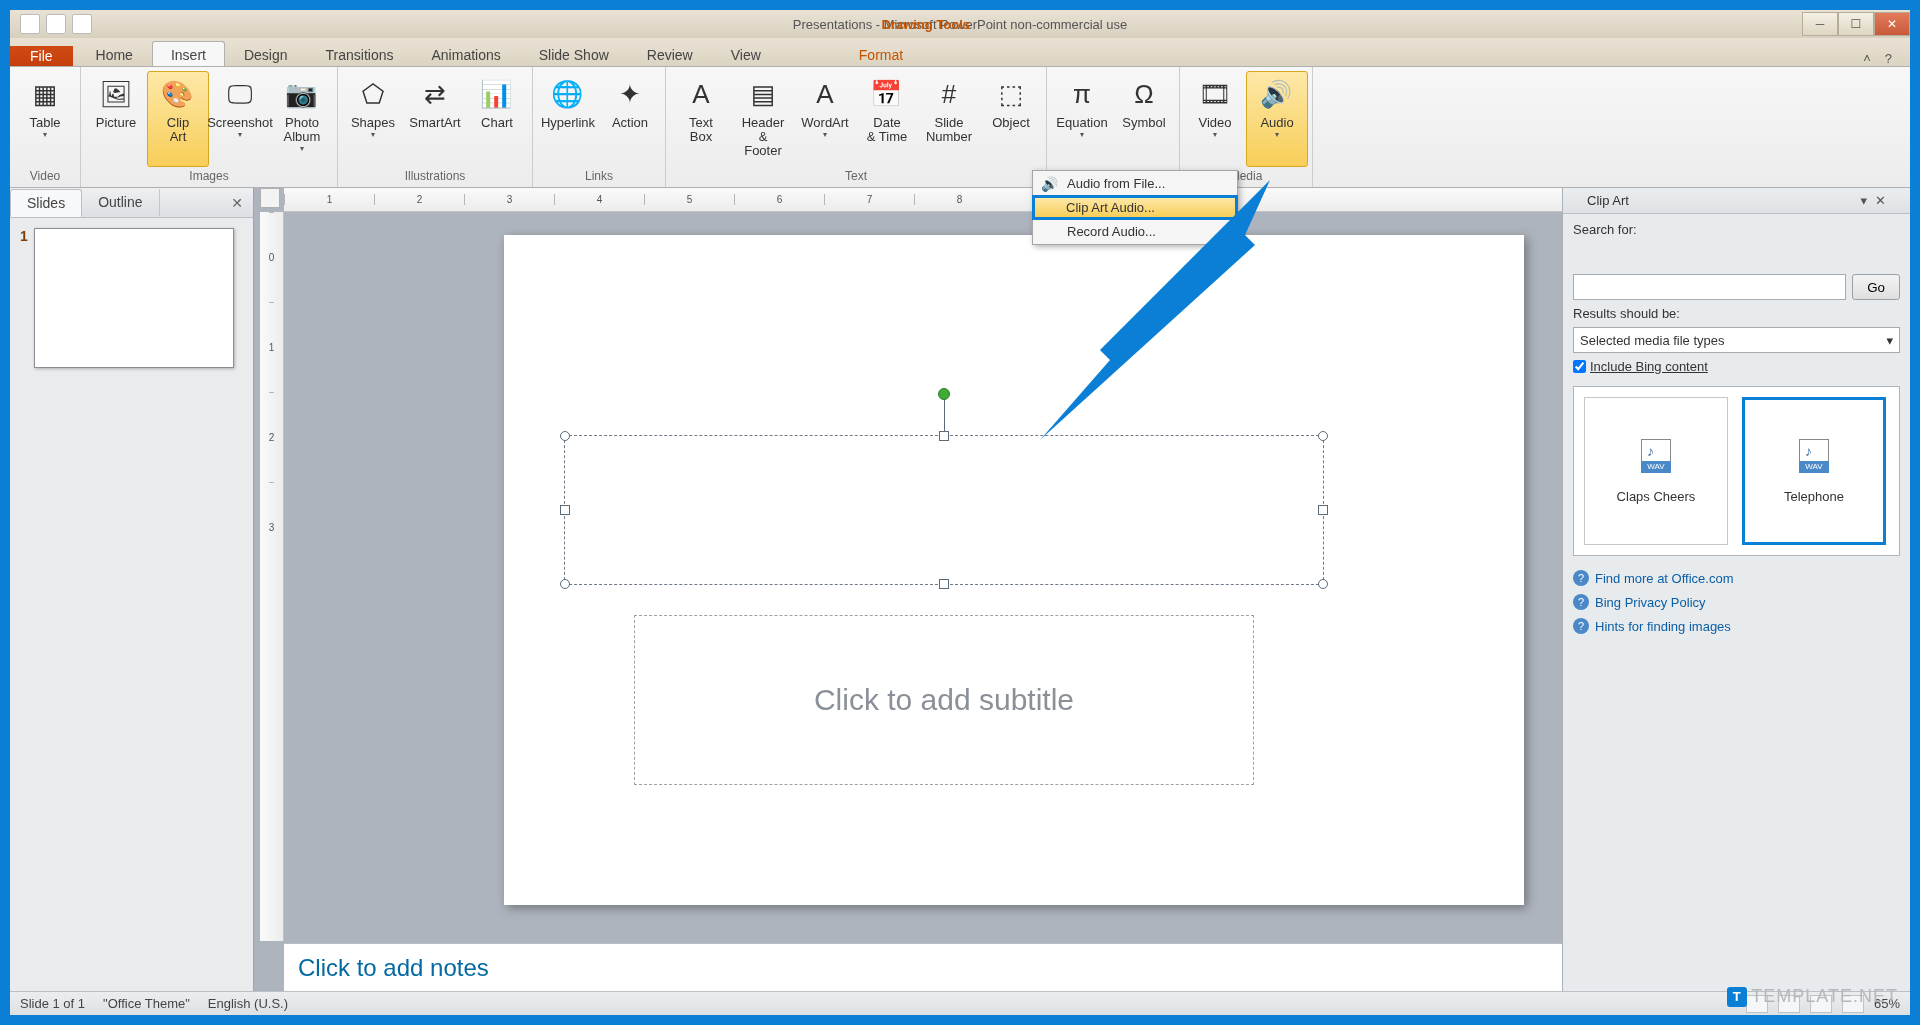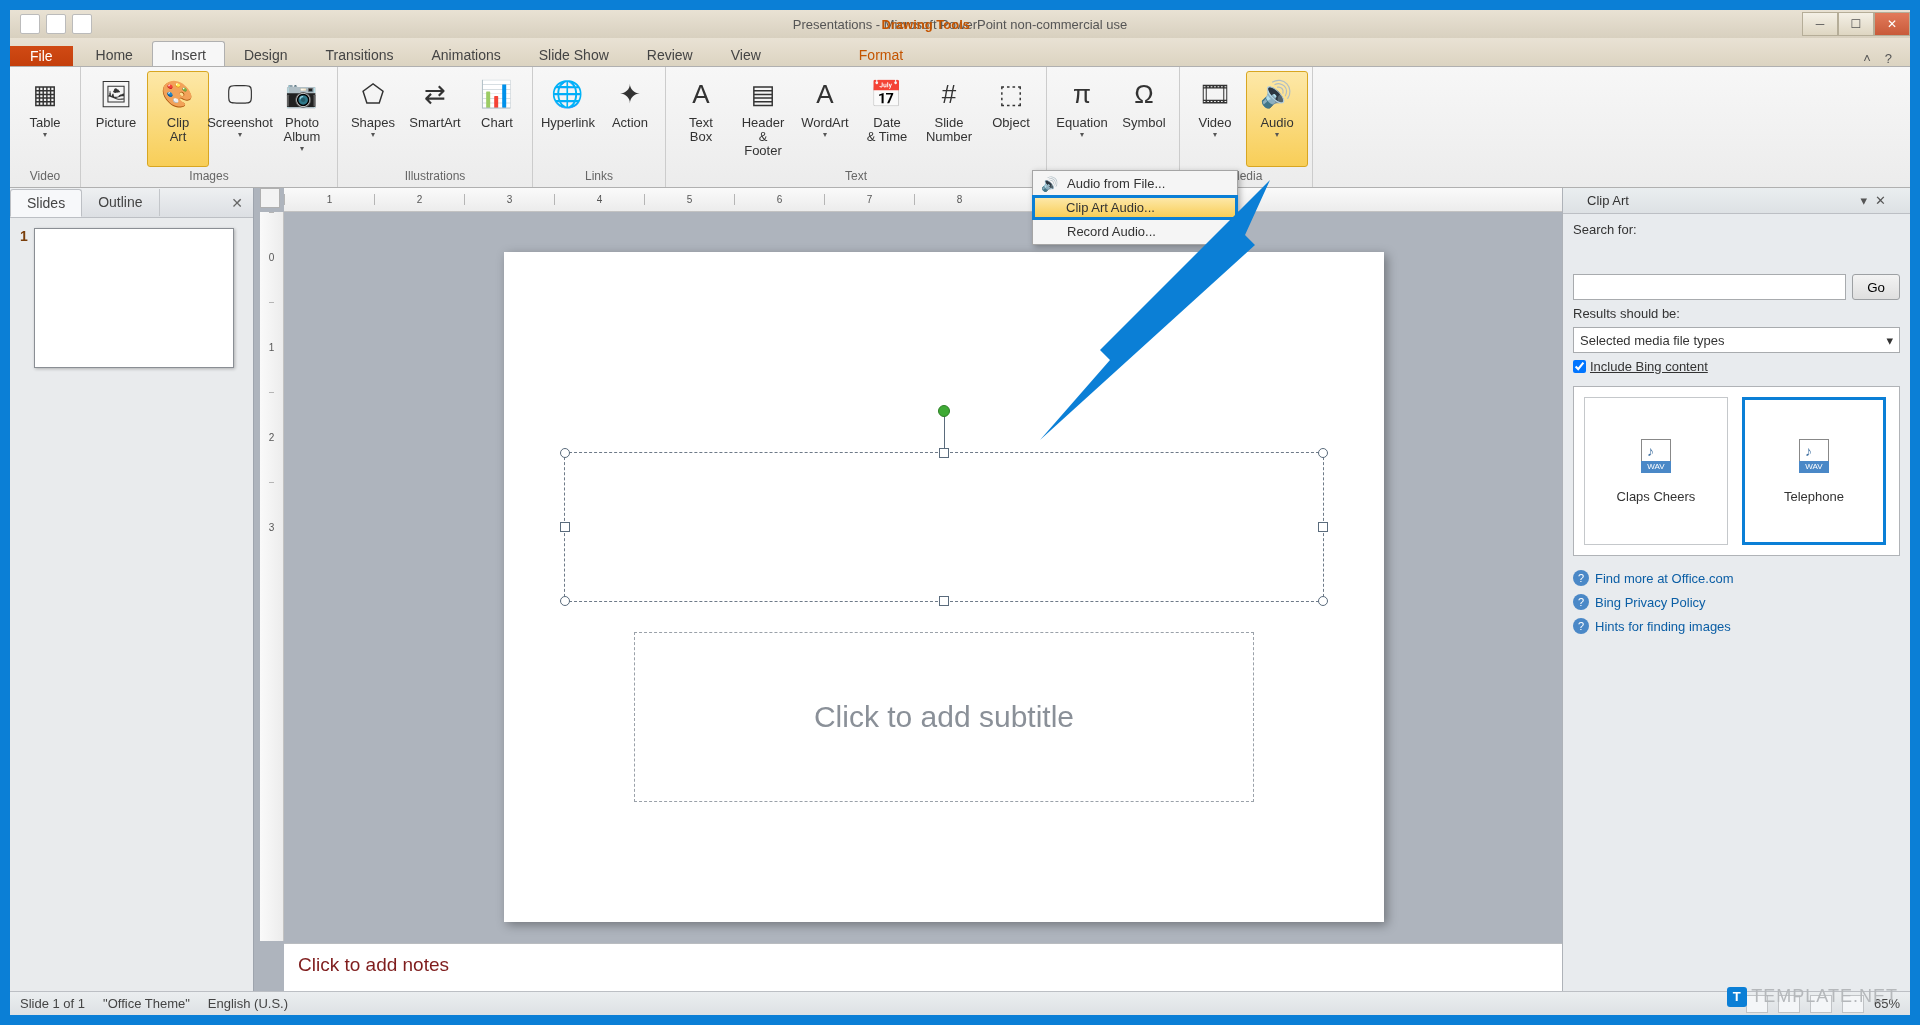"Click to add subtitle" .slide-canvas { top: 40px -> 23px; width: 880px -> 1020px }
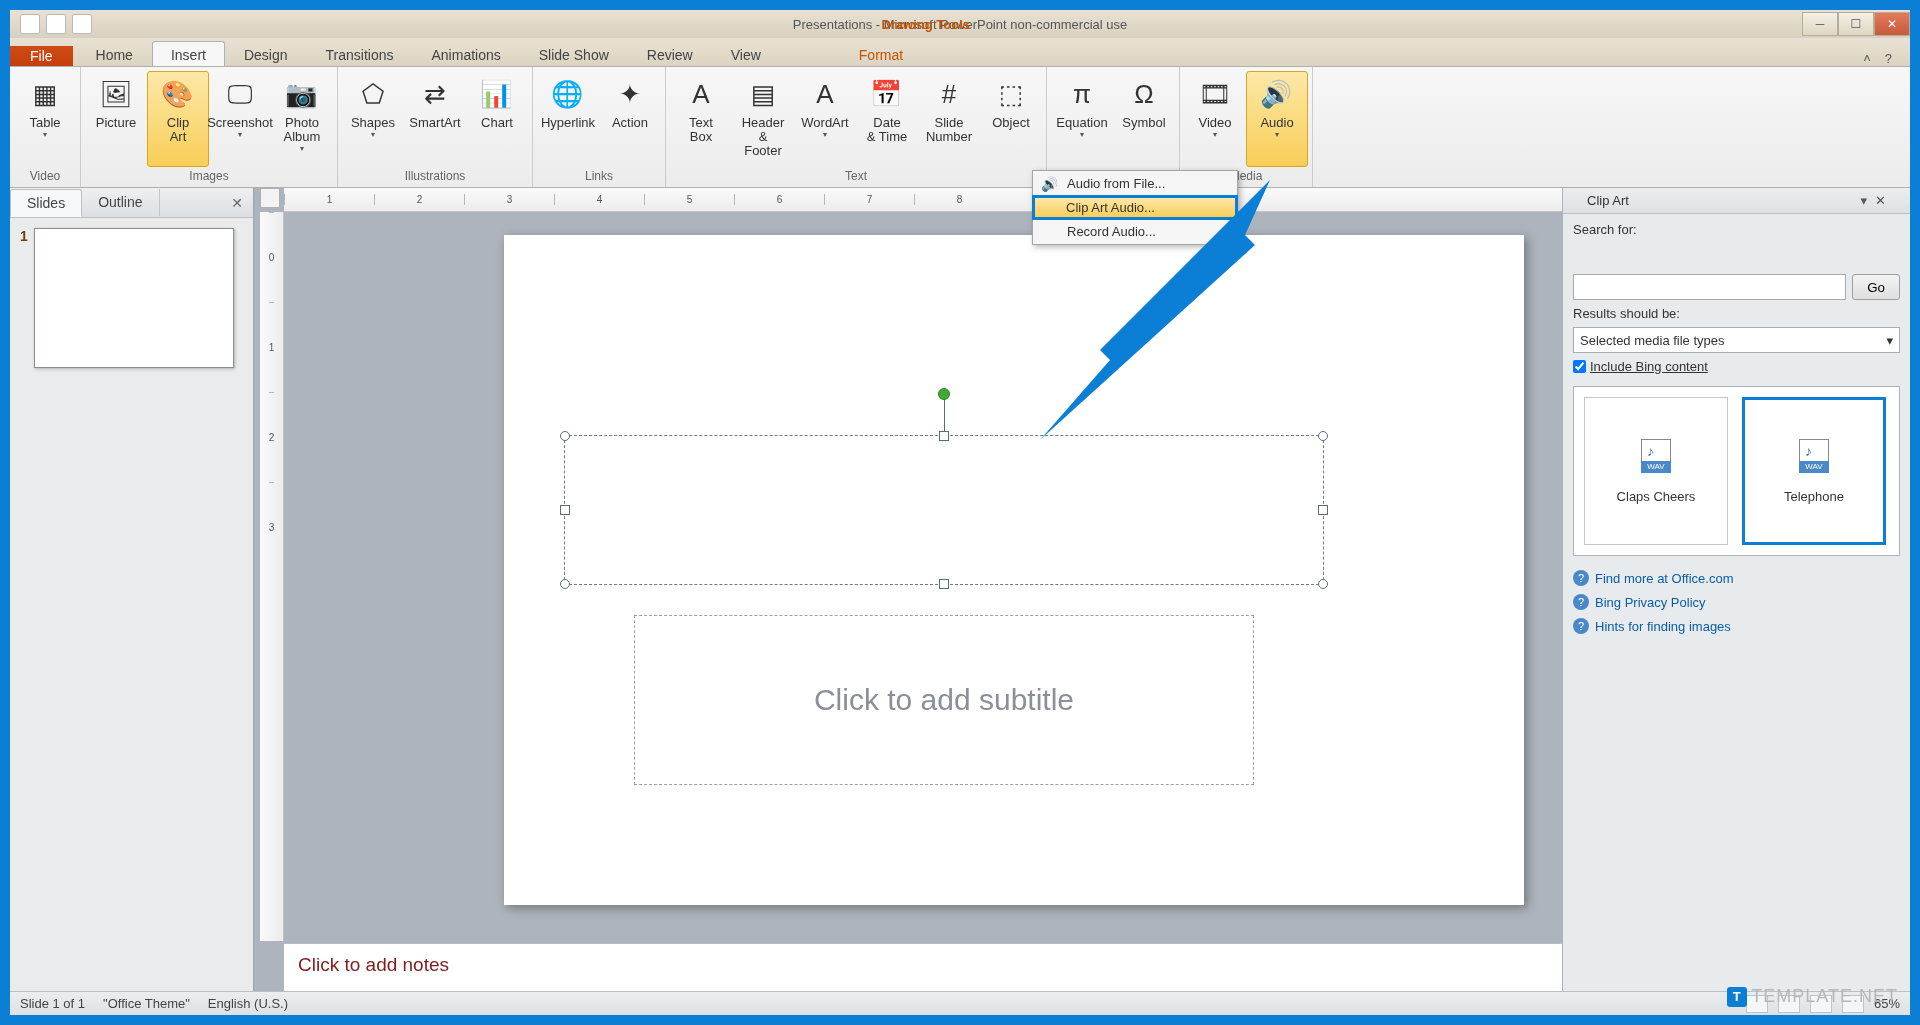"Click to add notes" .notes-bar { color: #7f1d1d -> #0369a1; font-size: 19px -> 24px }
